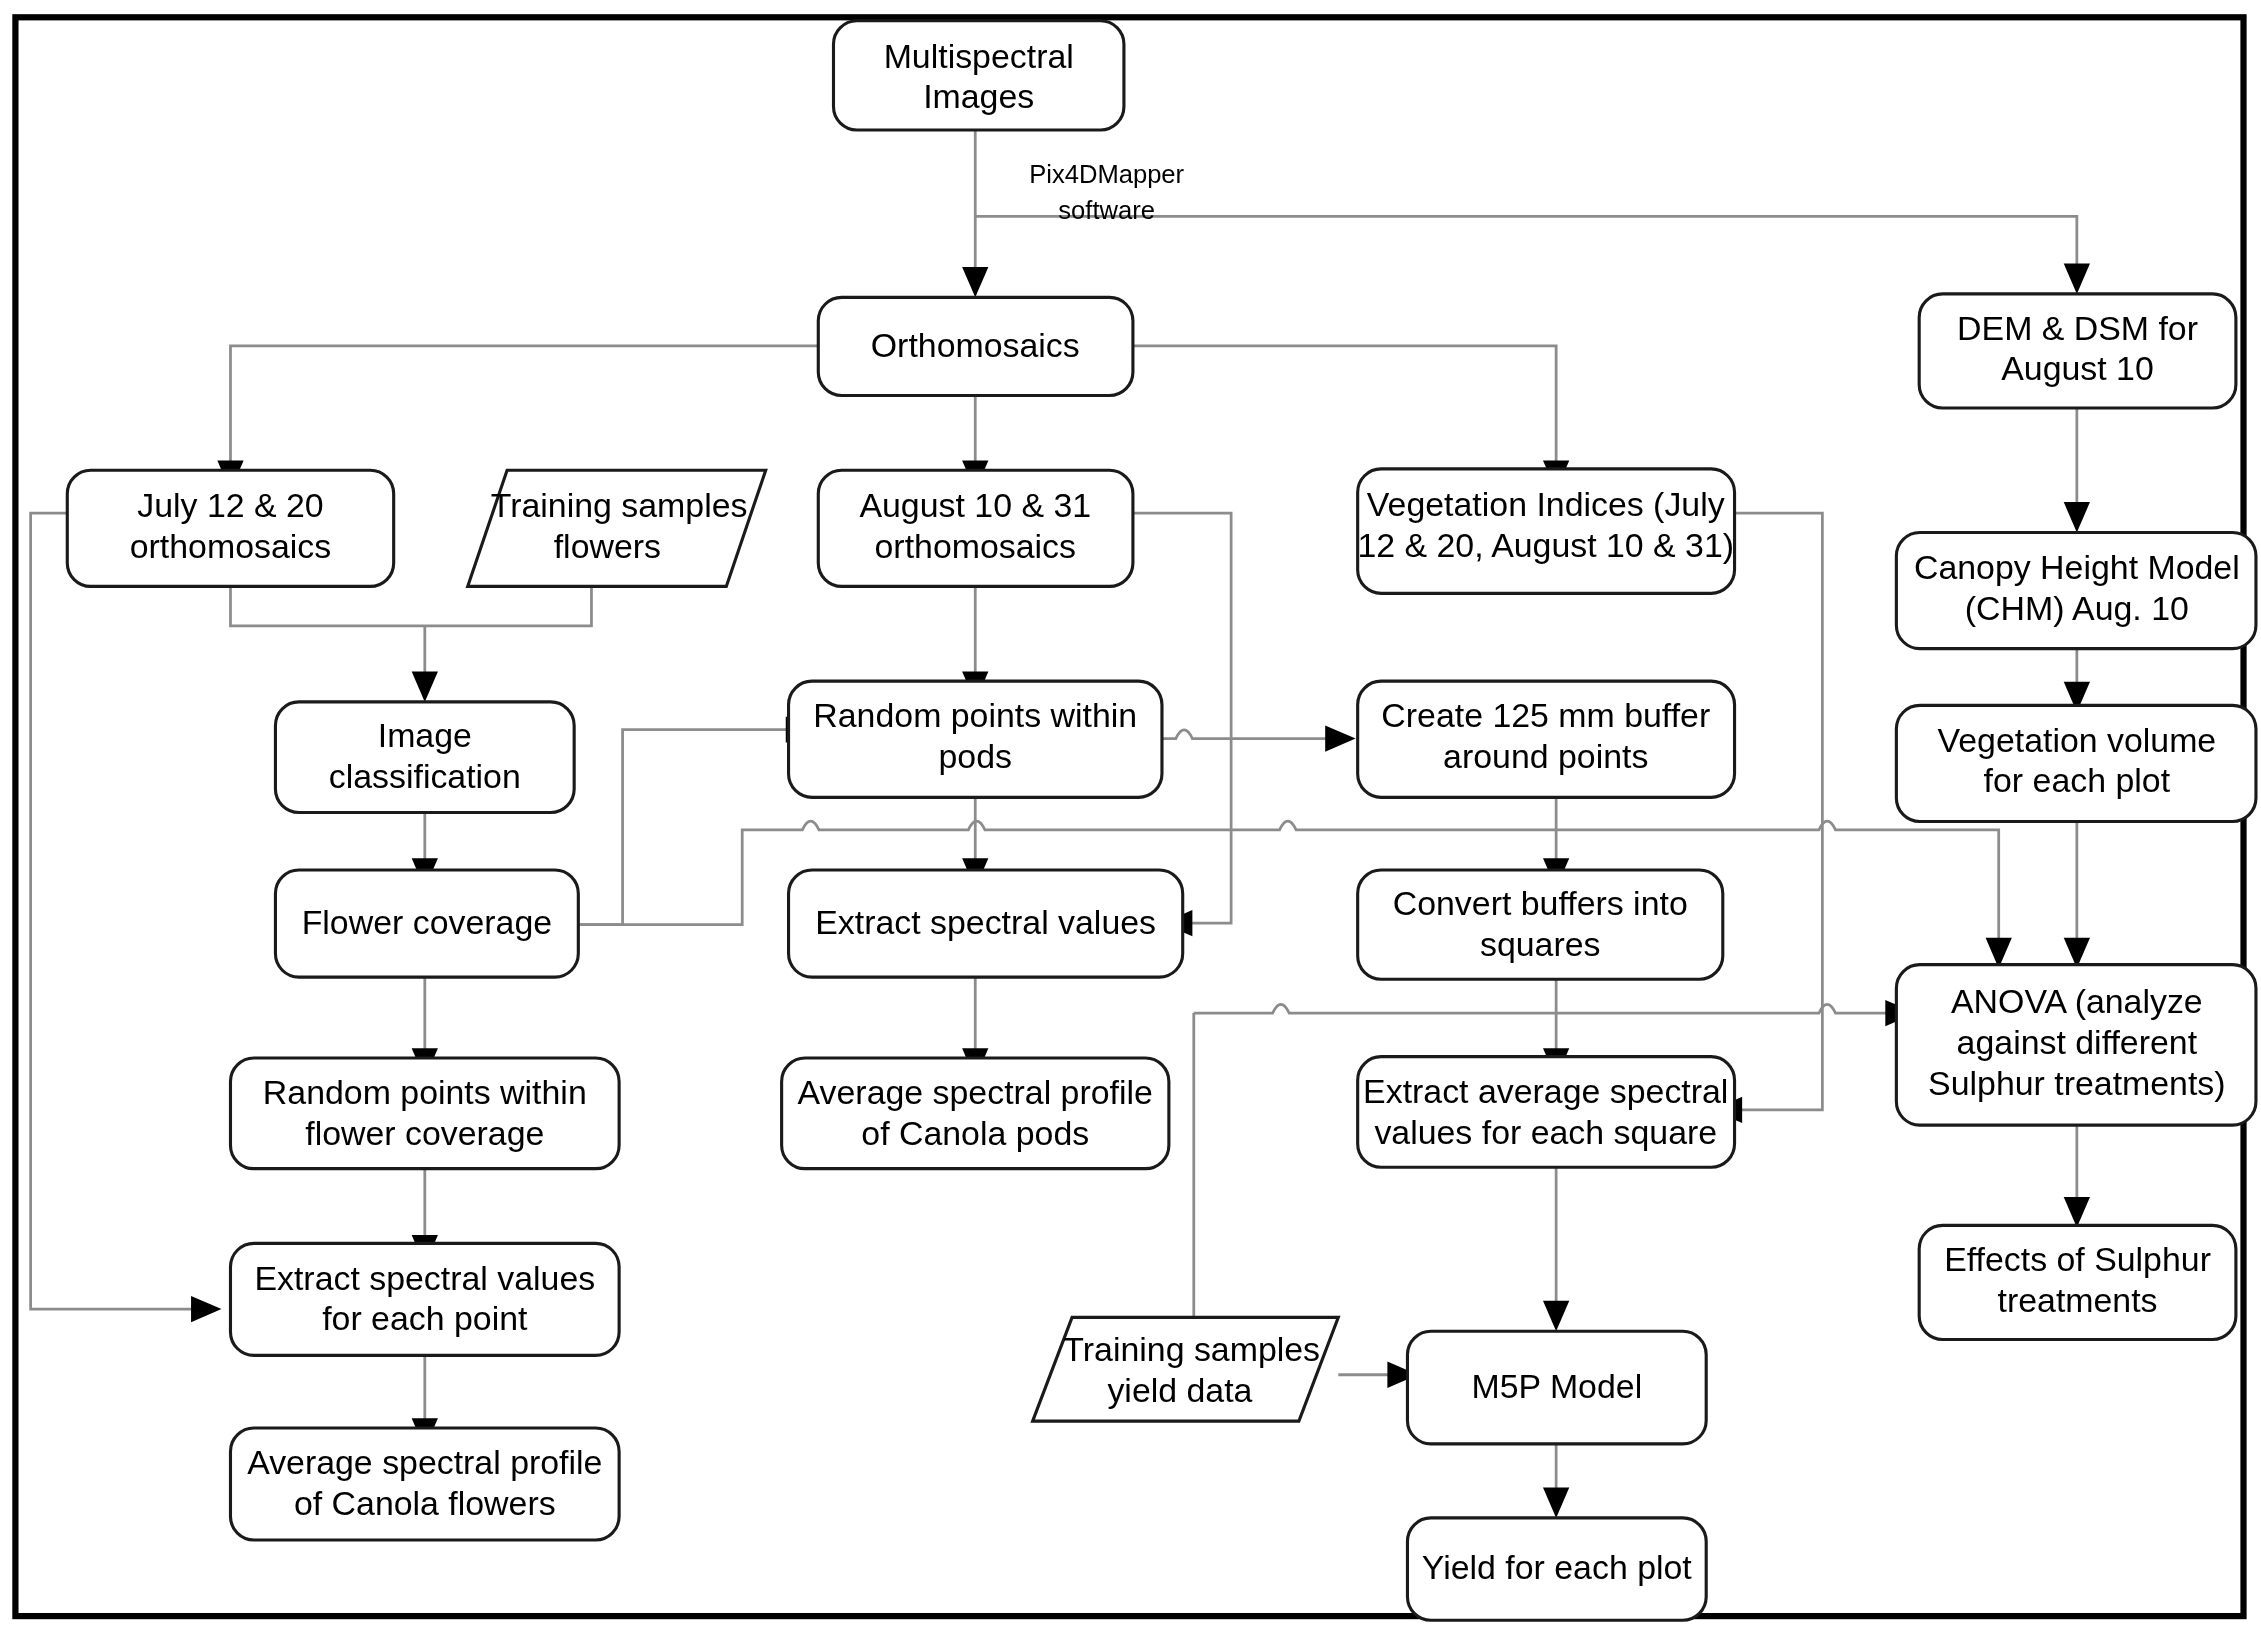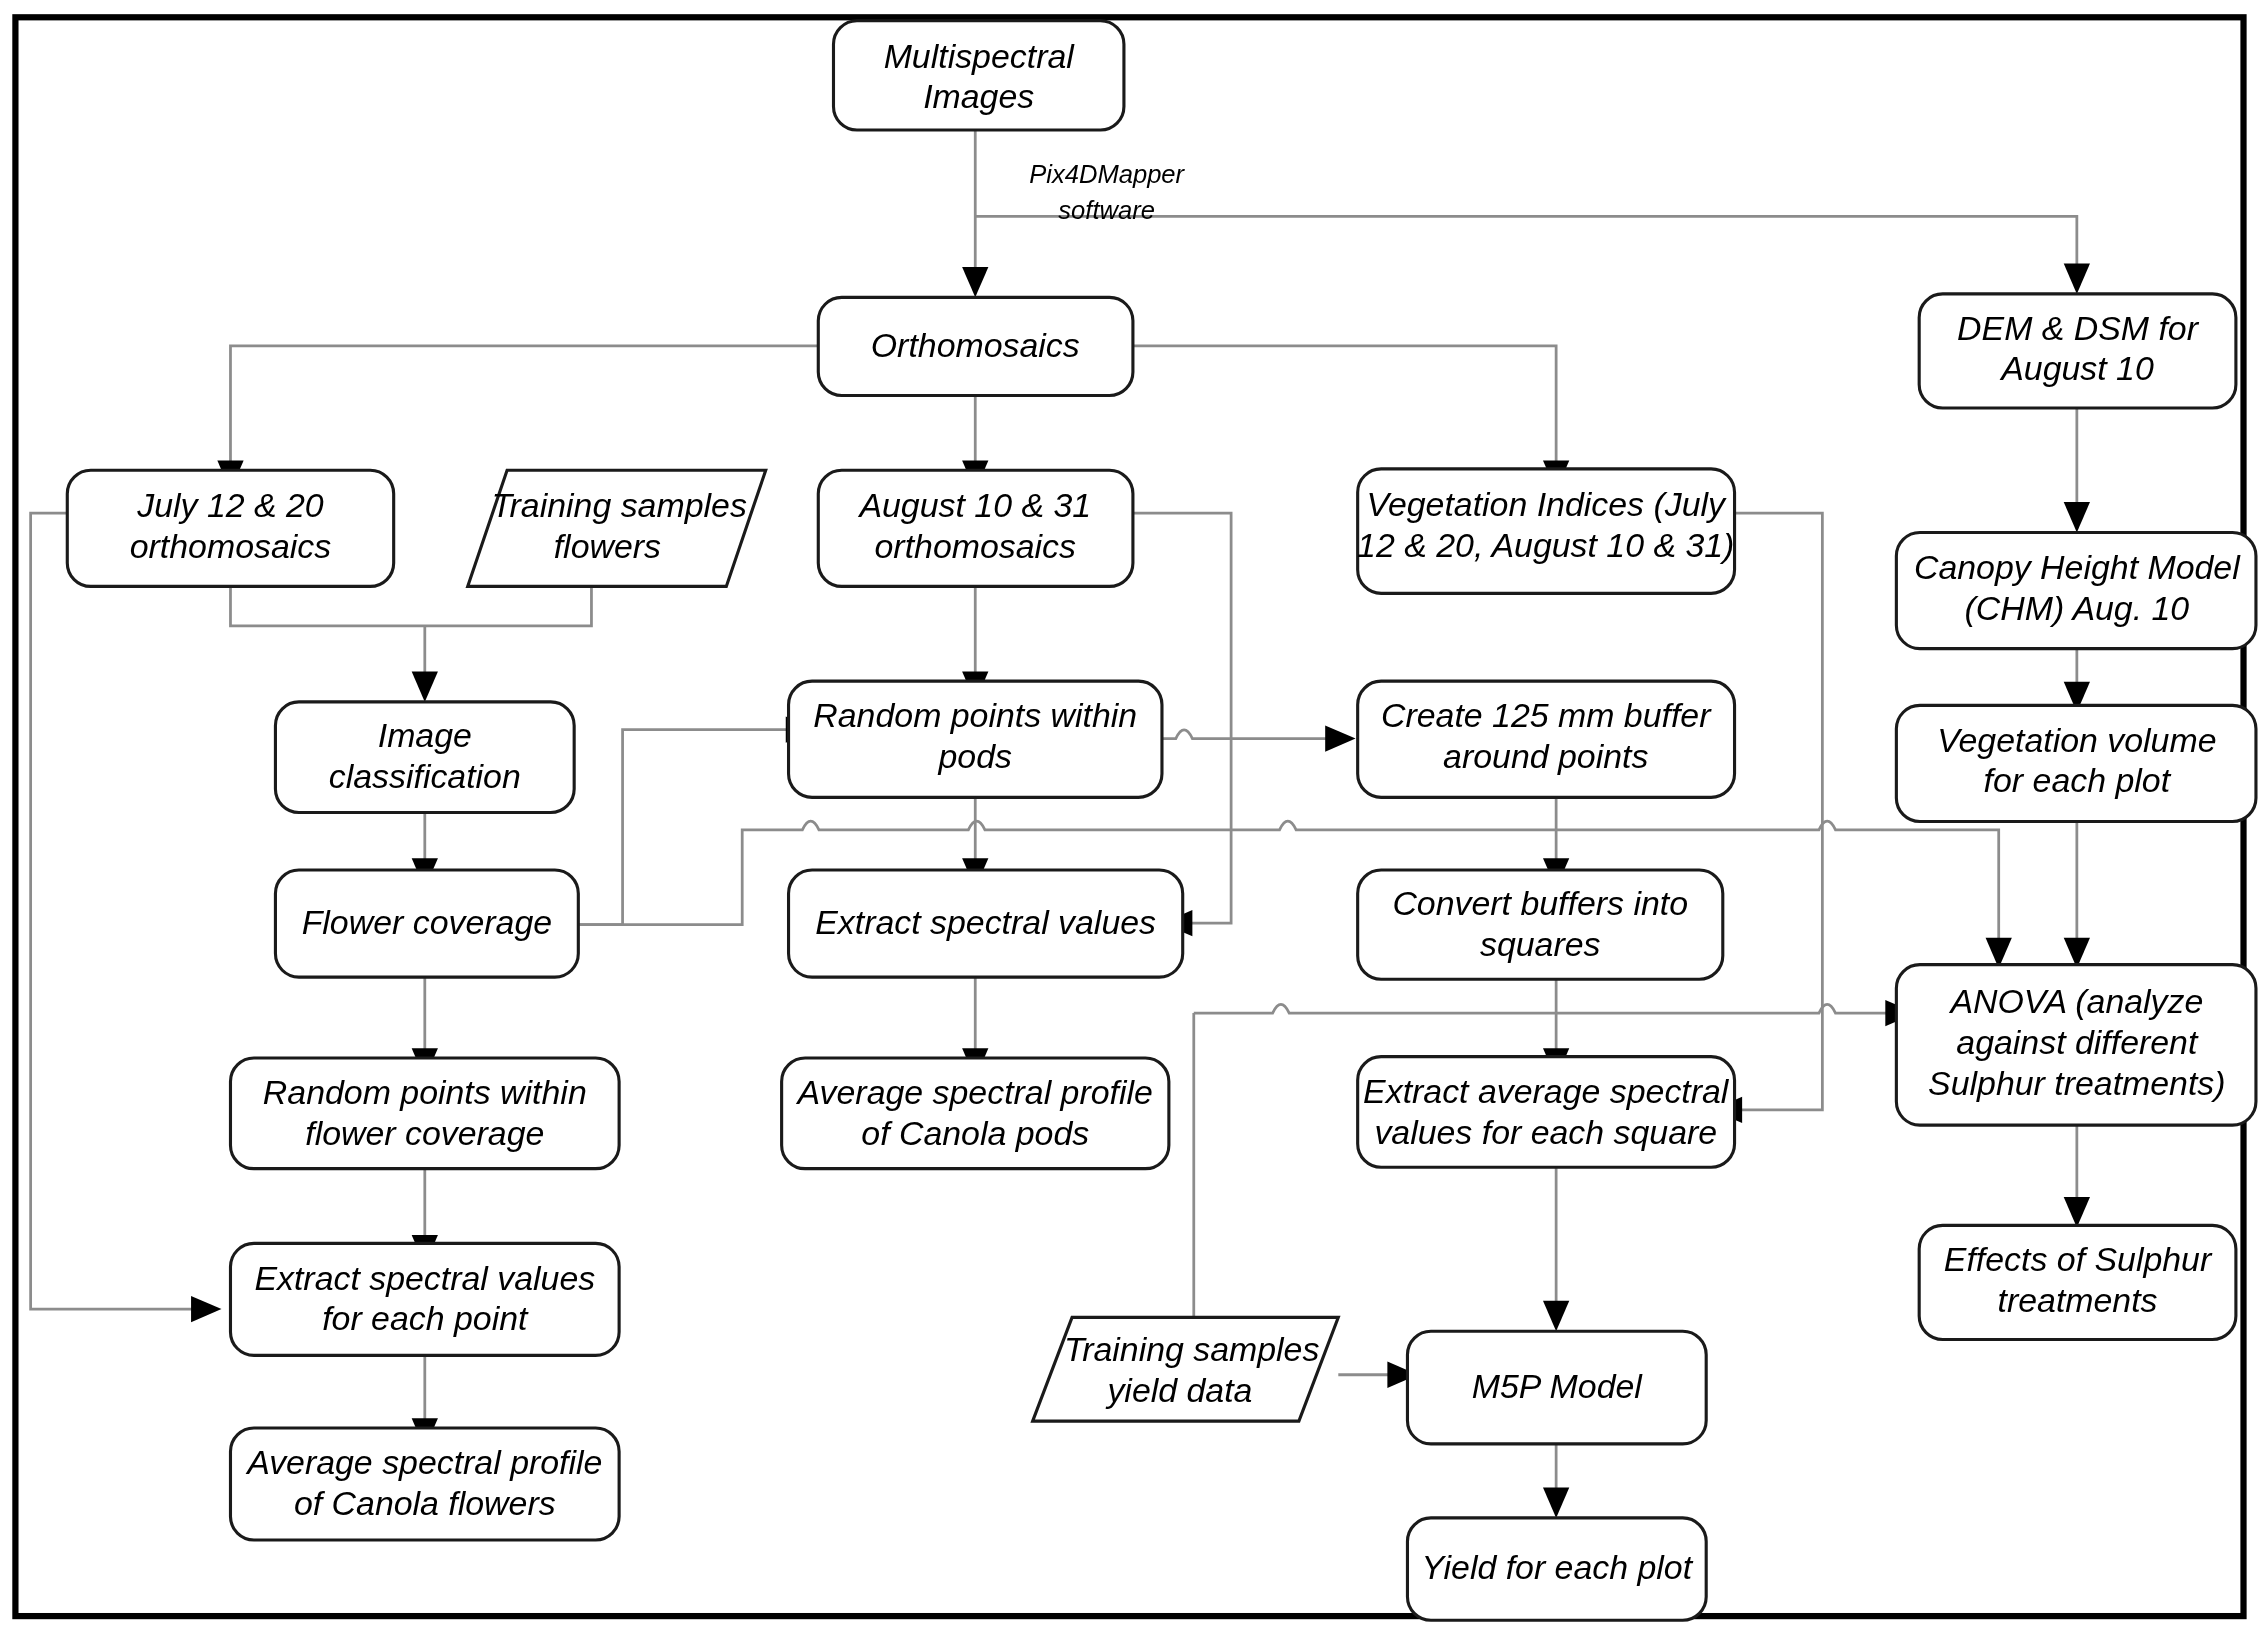"Multispectral" #canvas { font-style: italic -> none }
